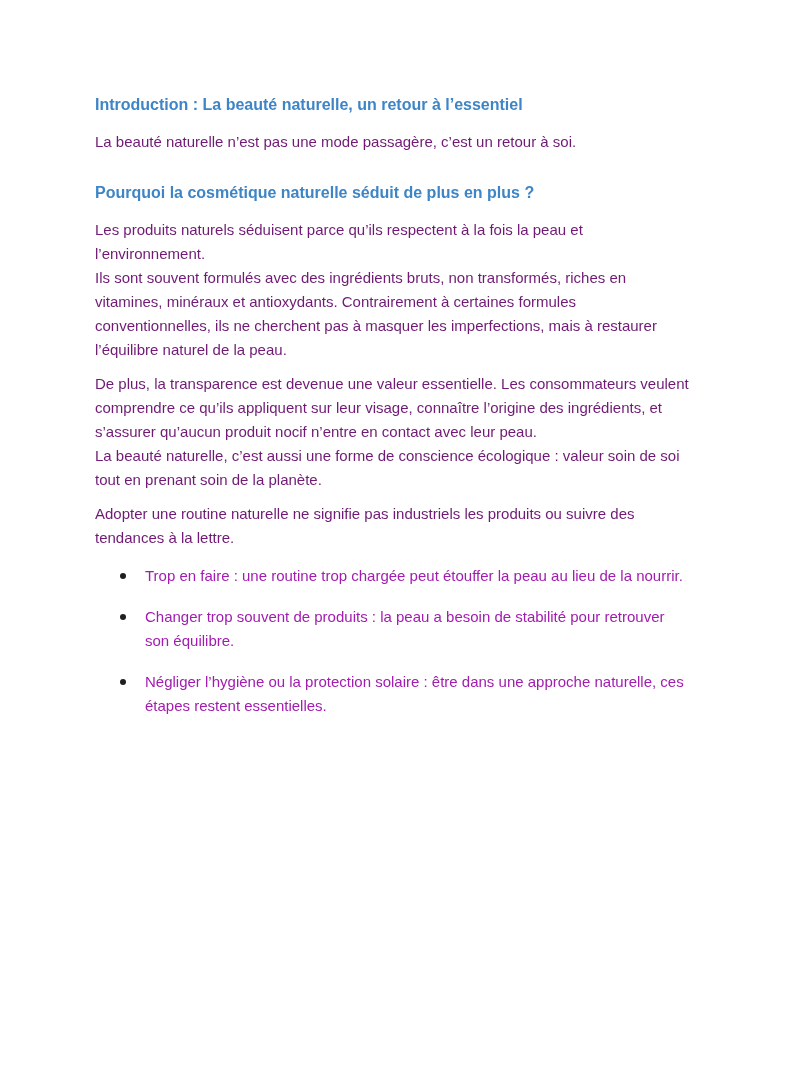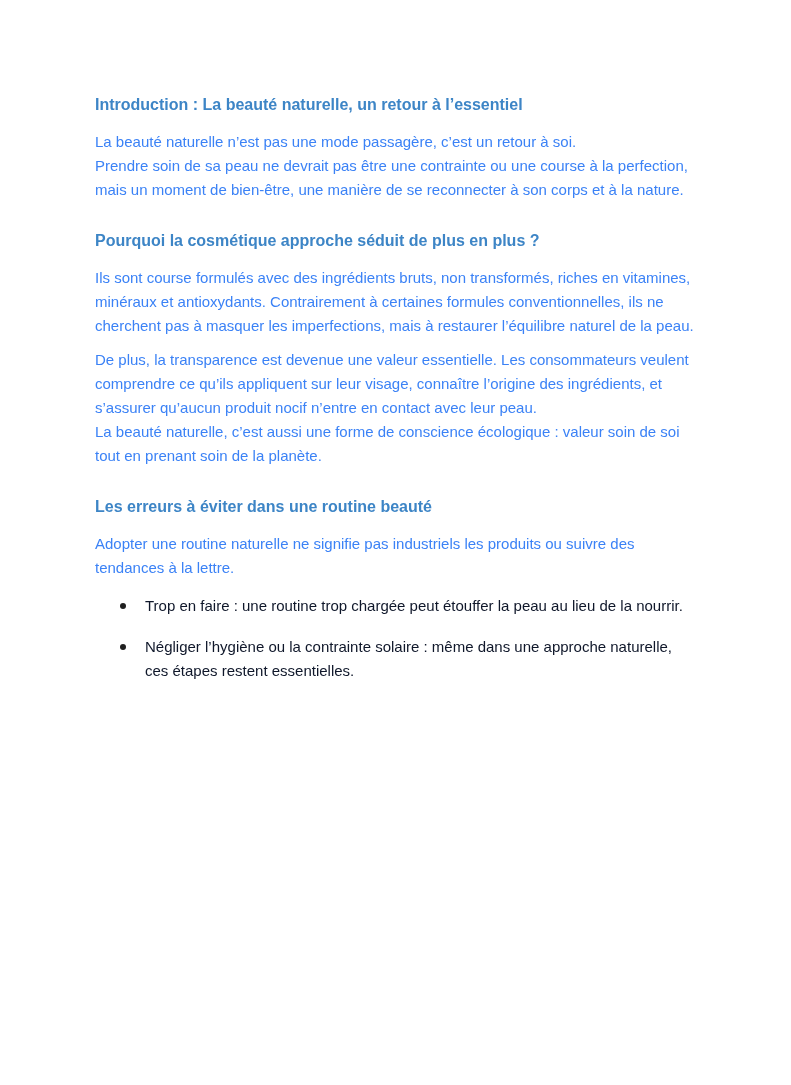"La beauté naturelle n’est pas" .para { color: #3b82f6 -> #701a75 }
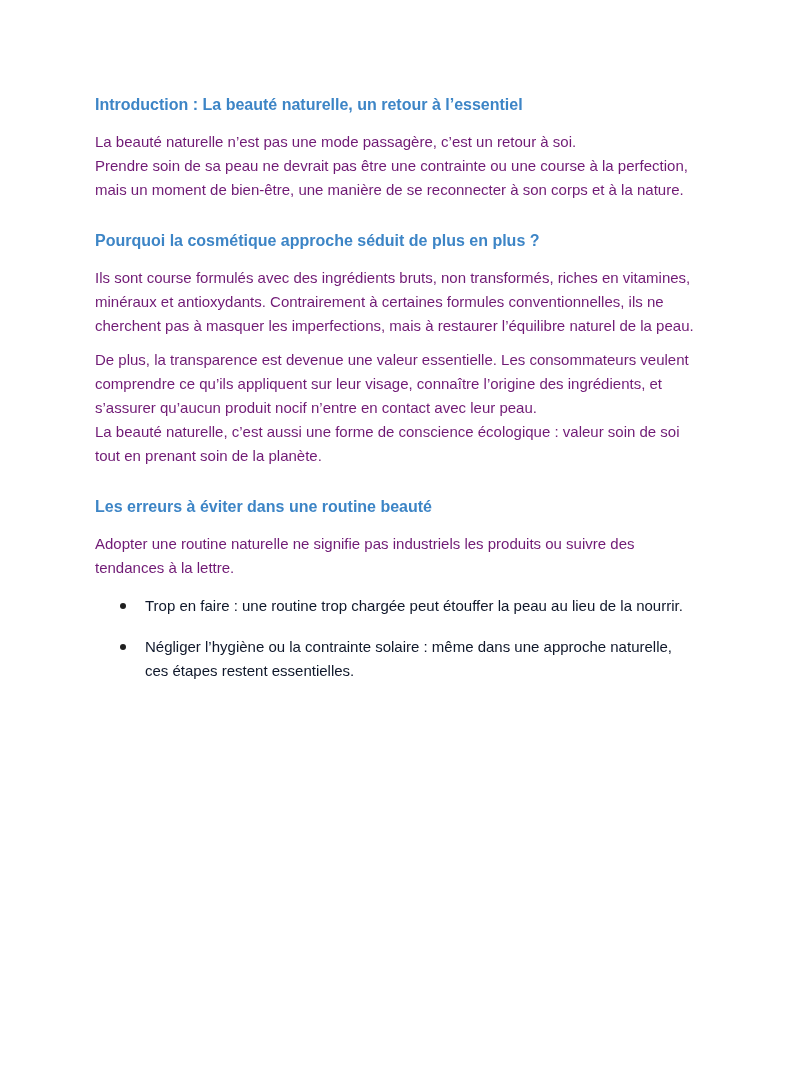"Prendre soin de sa peau" div.line { html: <div>Prendre soin de sa peau ne devrait pas être une contrainte ou une course à la perfection, mais un moment de bien-être, une manière de se reconnecter à son corps et à la nature.</div> -> none }
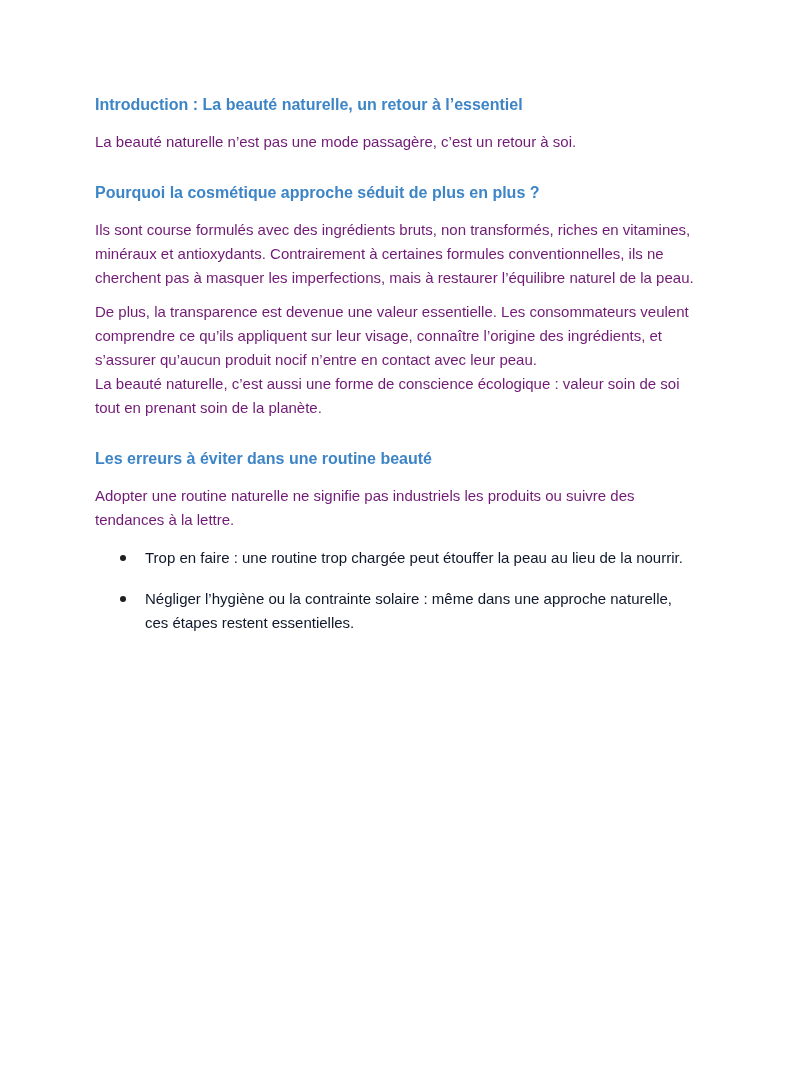"Pourquoi la cosmétique approche séduit" h2.doc-heading { text: approche -> naturelle }
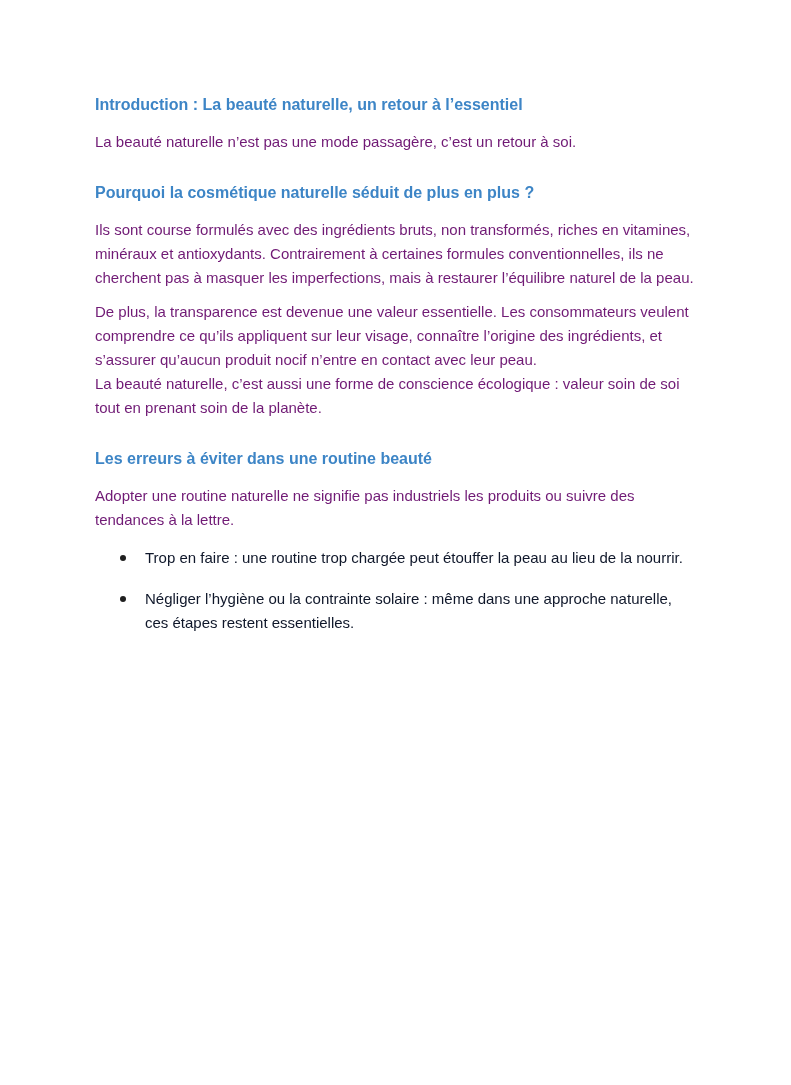"Les produits naturels séduisent parce" div.line { html: none -> <div>Les produits naturels séduisent parce qu’ils respectent à la fois la peau et l’environnement.</div> }
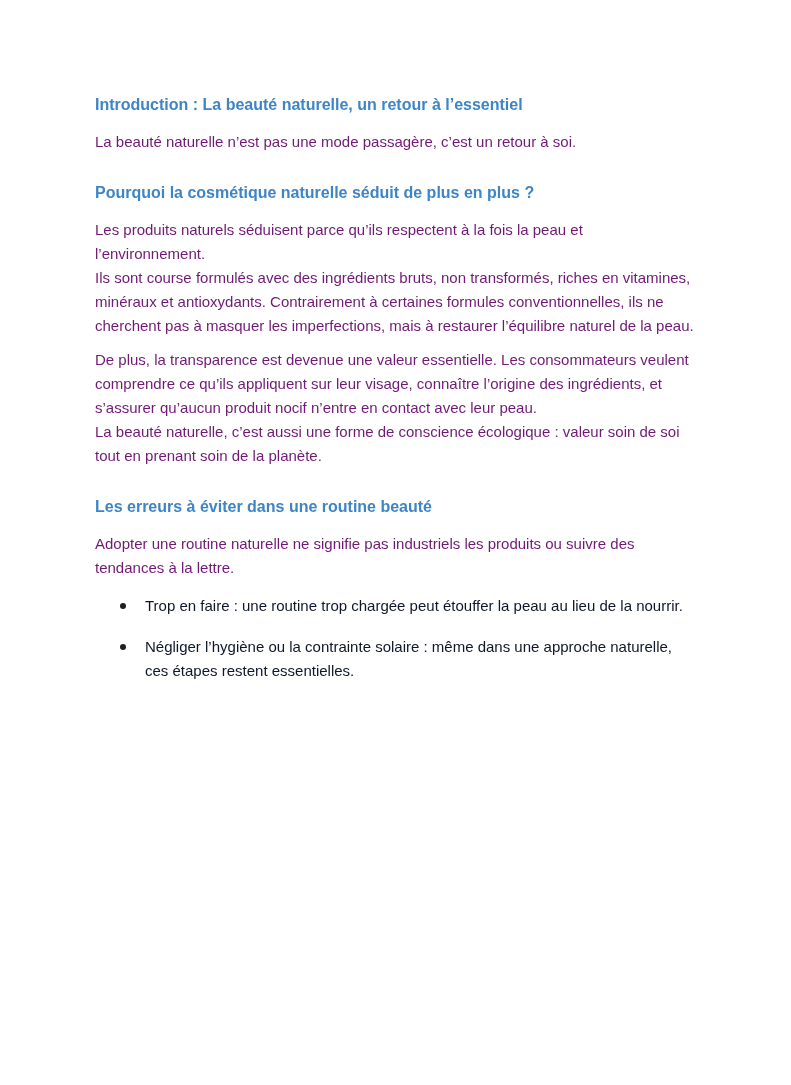"Ils sont course formulés avec" div.line { text: course -> souvent }
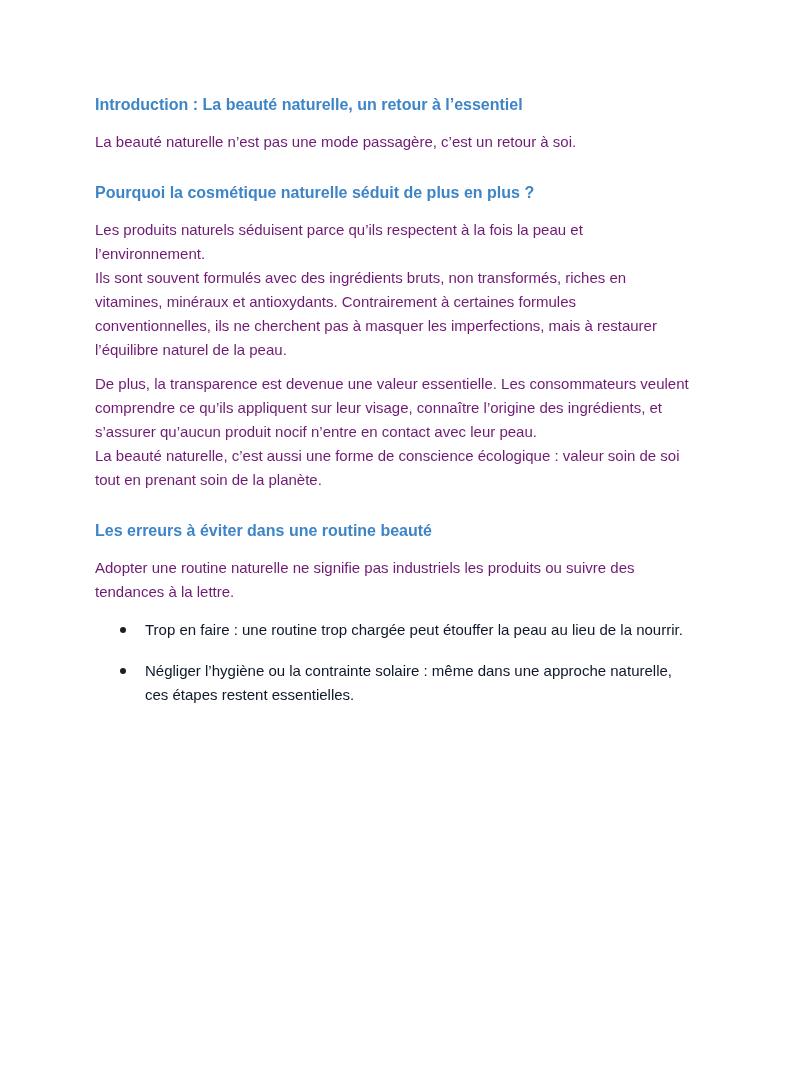"Les erreurs à éviter dans" h2.doc-heading { html: <h2>Les erreurs à éviter dans une routine beauté</h2> -> none }
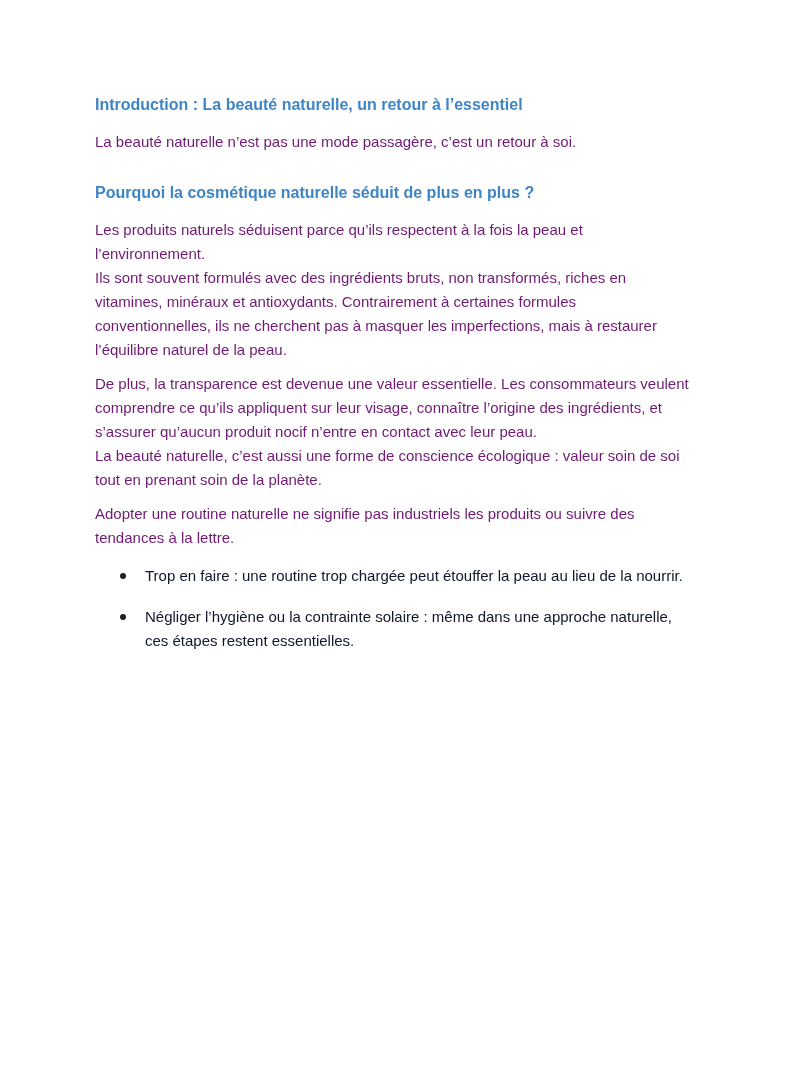"Trop en faire : une" ul.bullet-list li { color: #0f172a -> #a21caf }
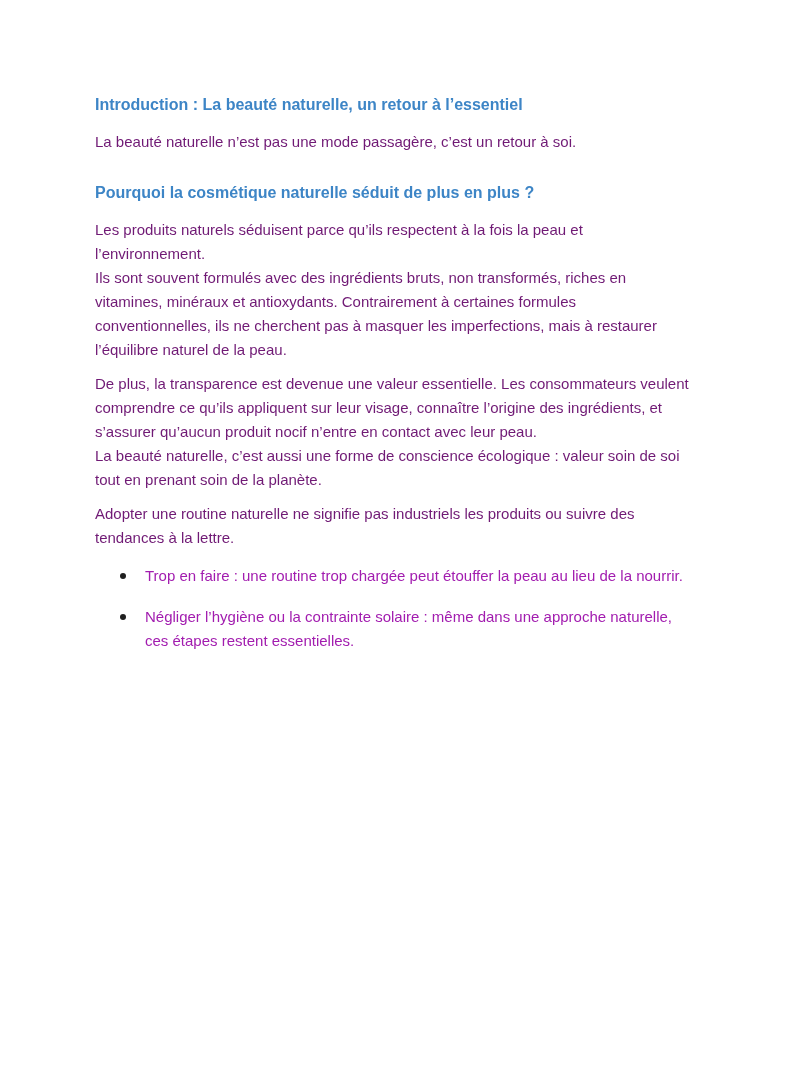"Changer trop souvent de produits" li { html: none -> <li> <span></span> <span>Changer trop souvent de produits : la peau a besoin de stabilité pour retrouver son équilibre.</span> </li> }
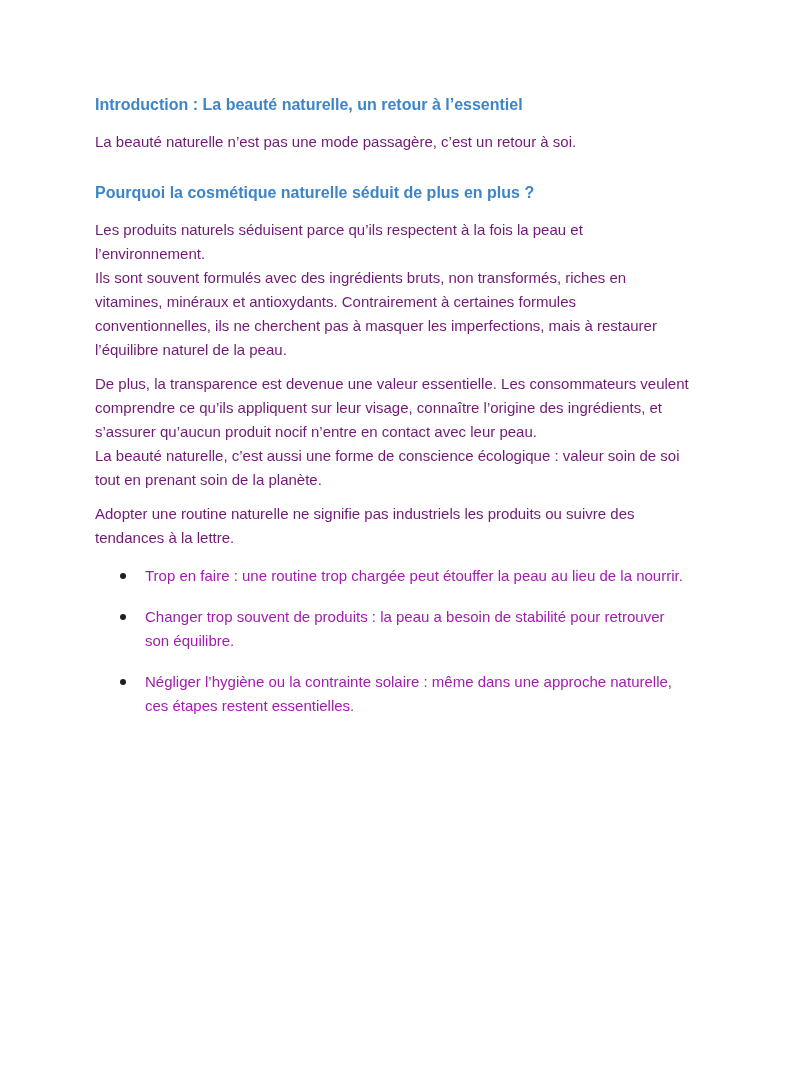"Négliger l’hygiène ou la contrainte" span { text: contrainte solaire : même -> protection solaire : être }
